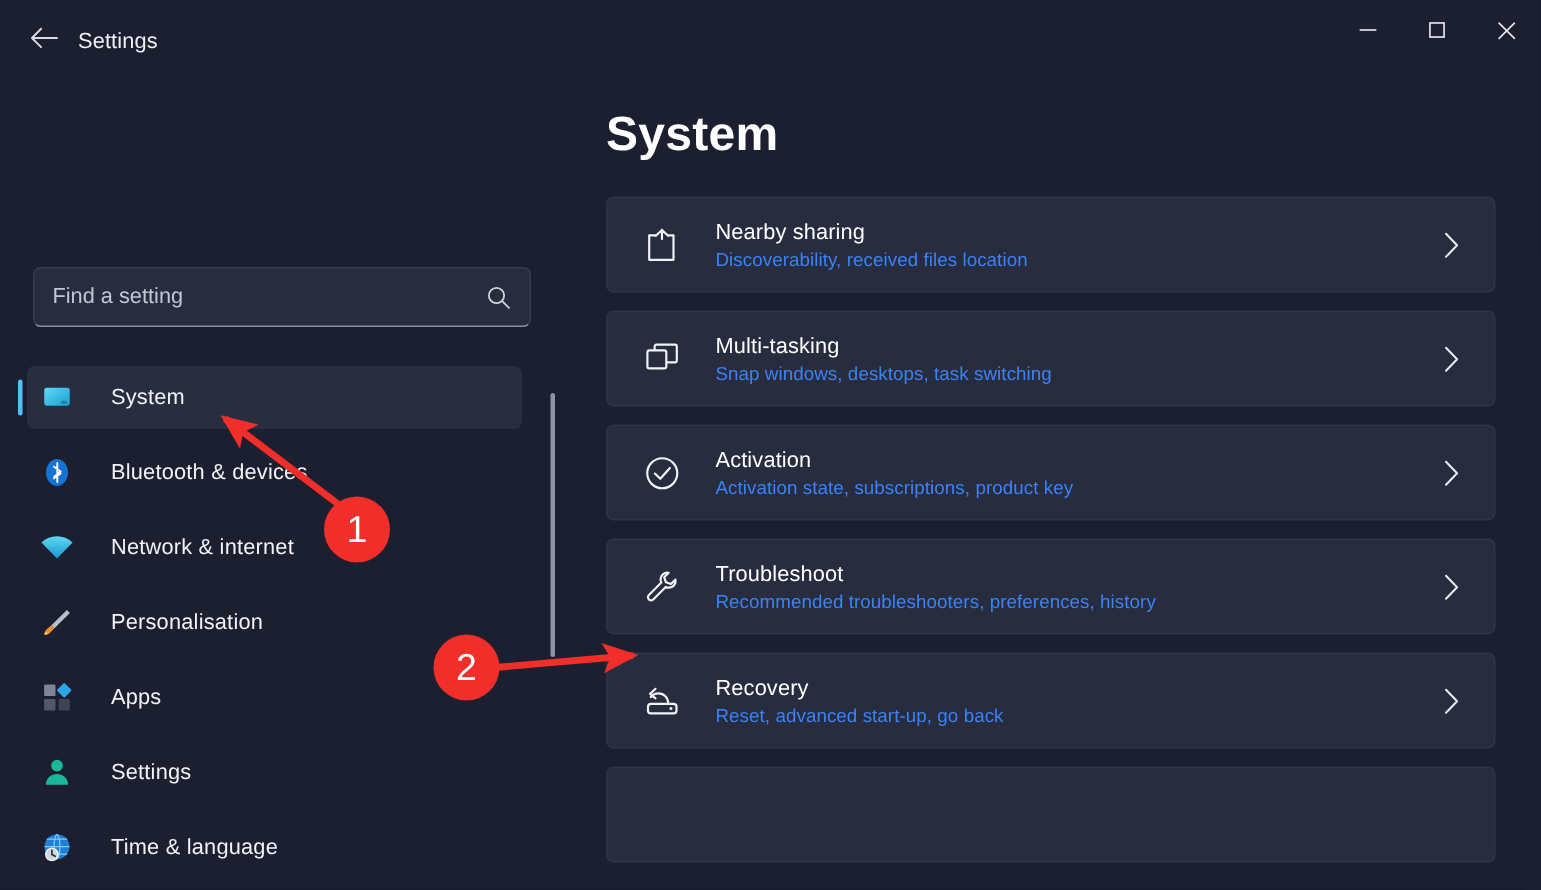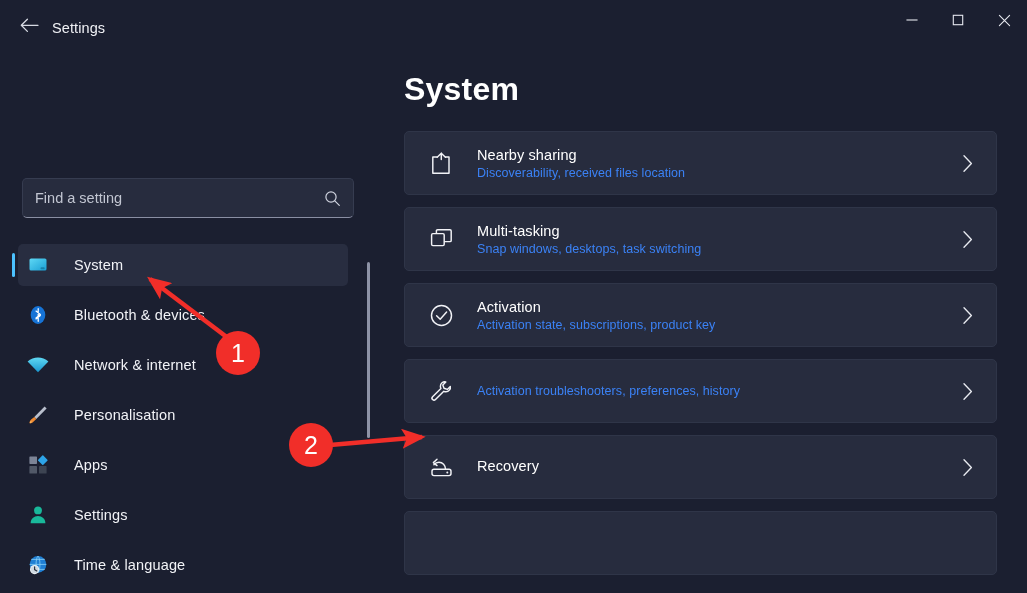"Troubleshoot" span.card-title { html: none -> <span>Troubleshoot</span> }
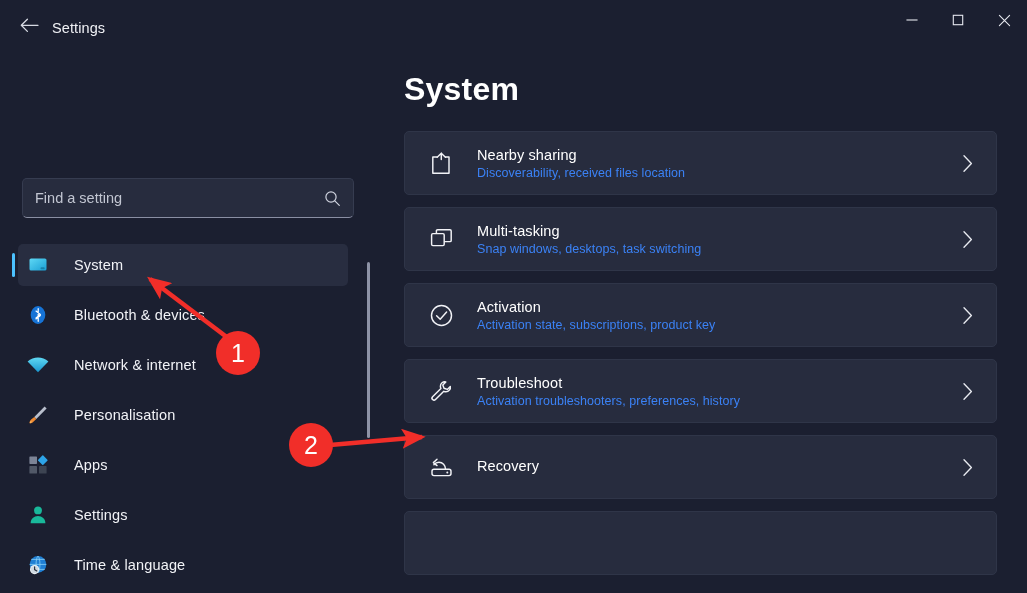"Activation troubleshooters, preferences," span.card-sub { text: Activation -> Recommended }
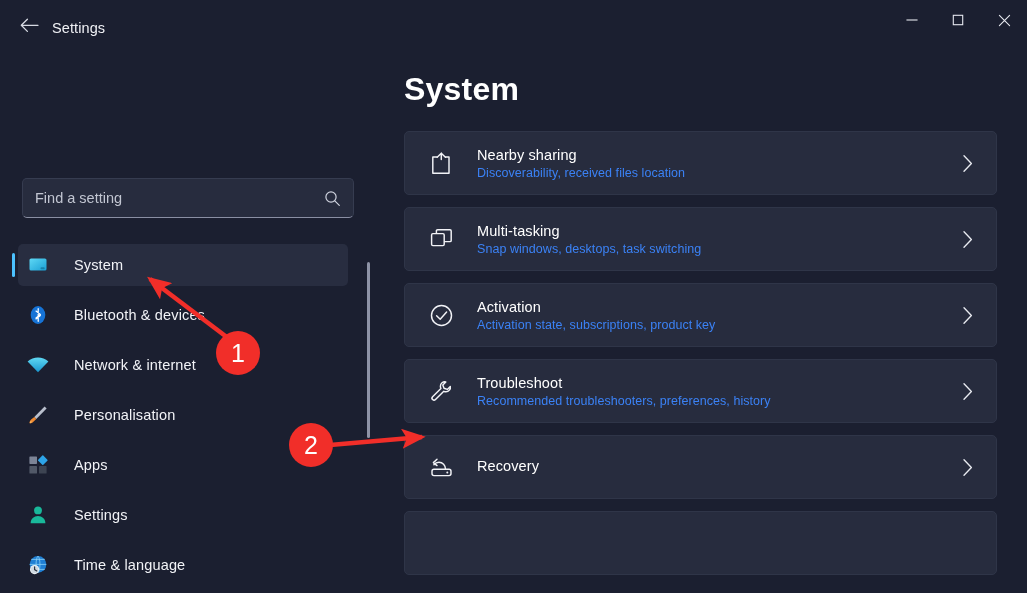"Reset, advanced start-up, go back" span.card-sub { html: none -> <span>Reset, advanced start-up, go back</span> }
